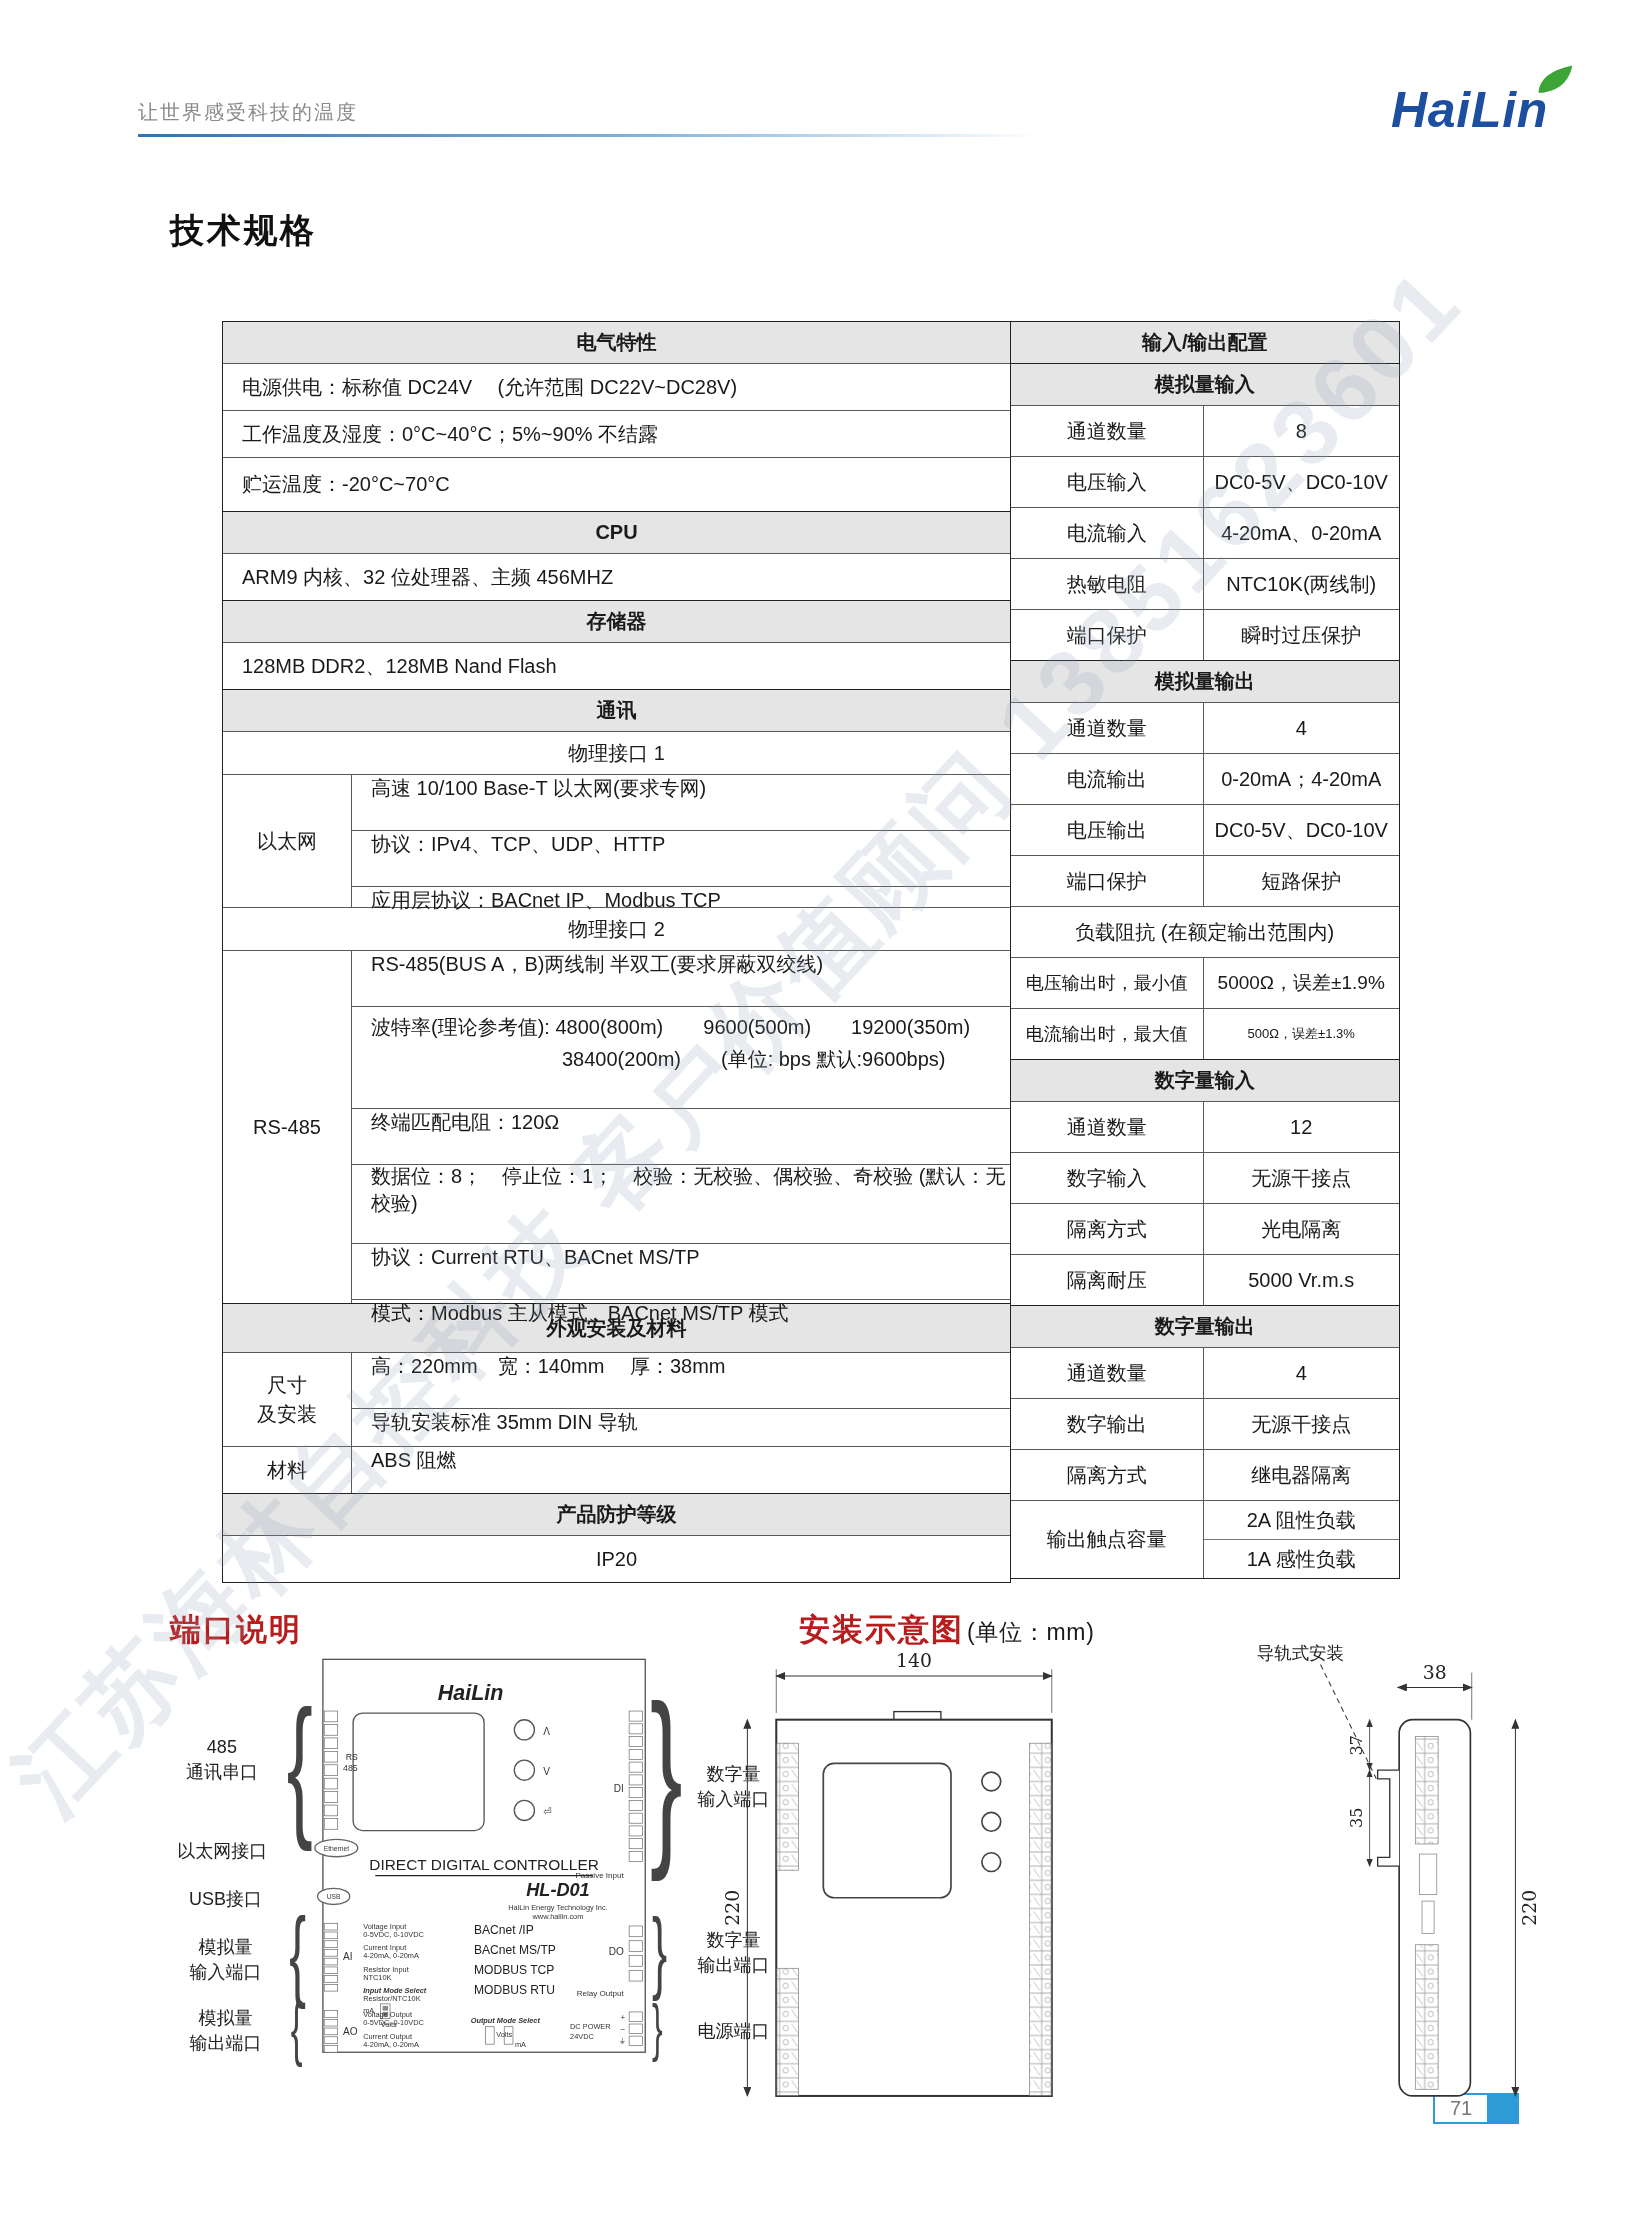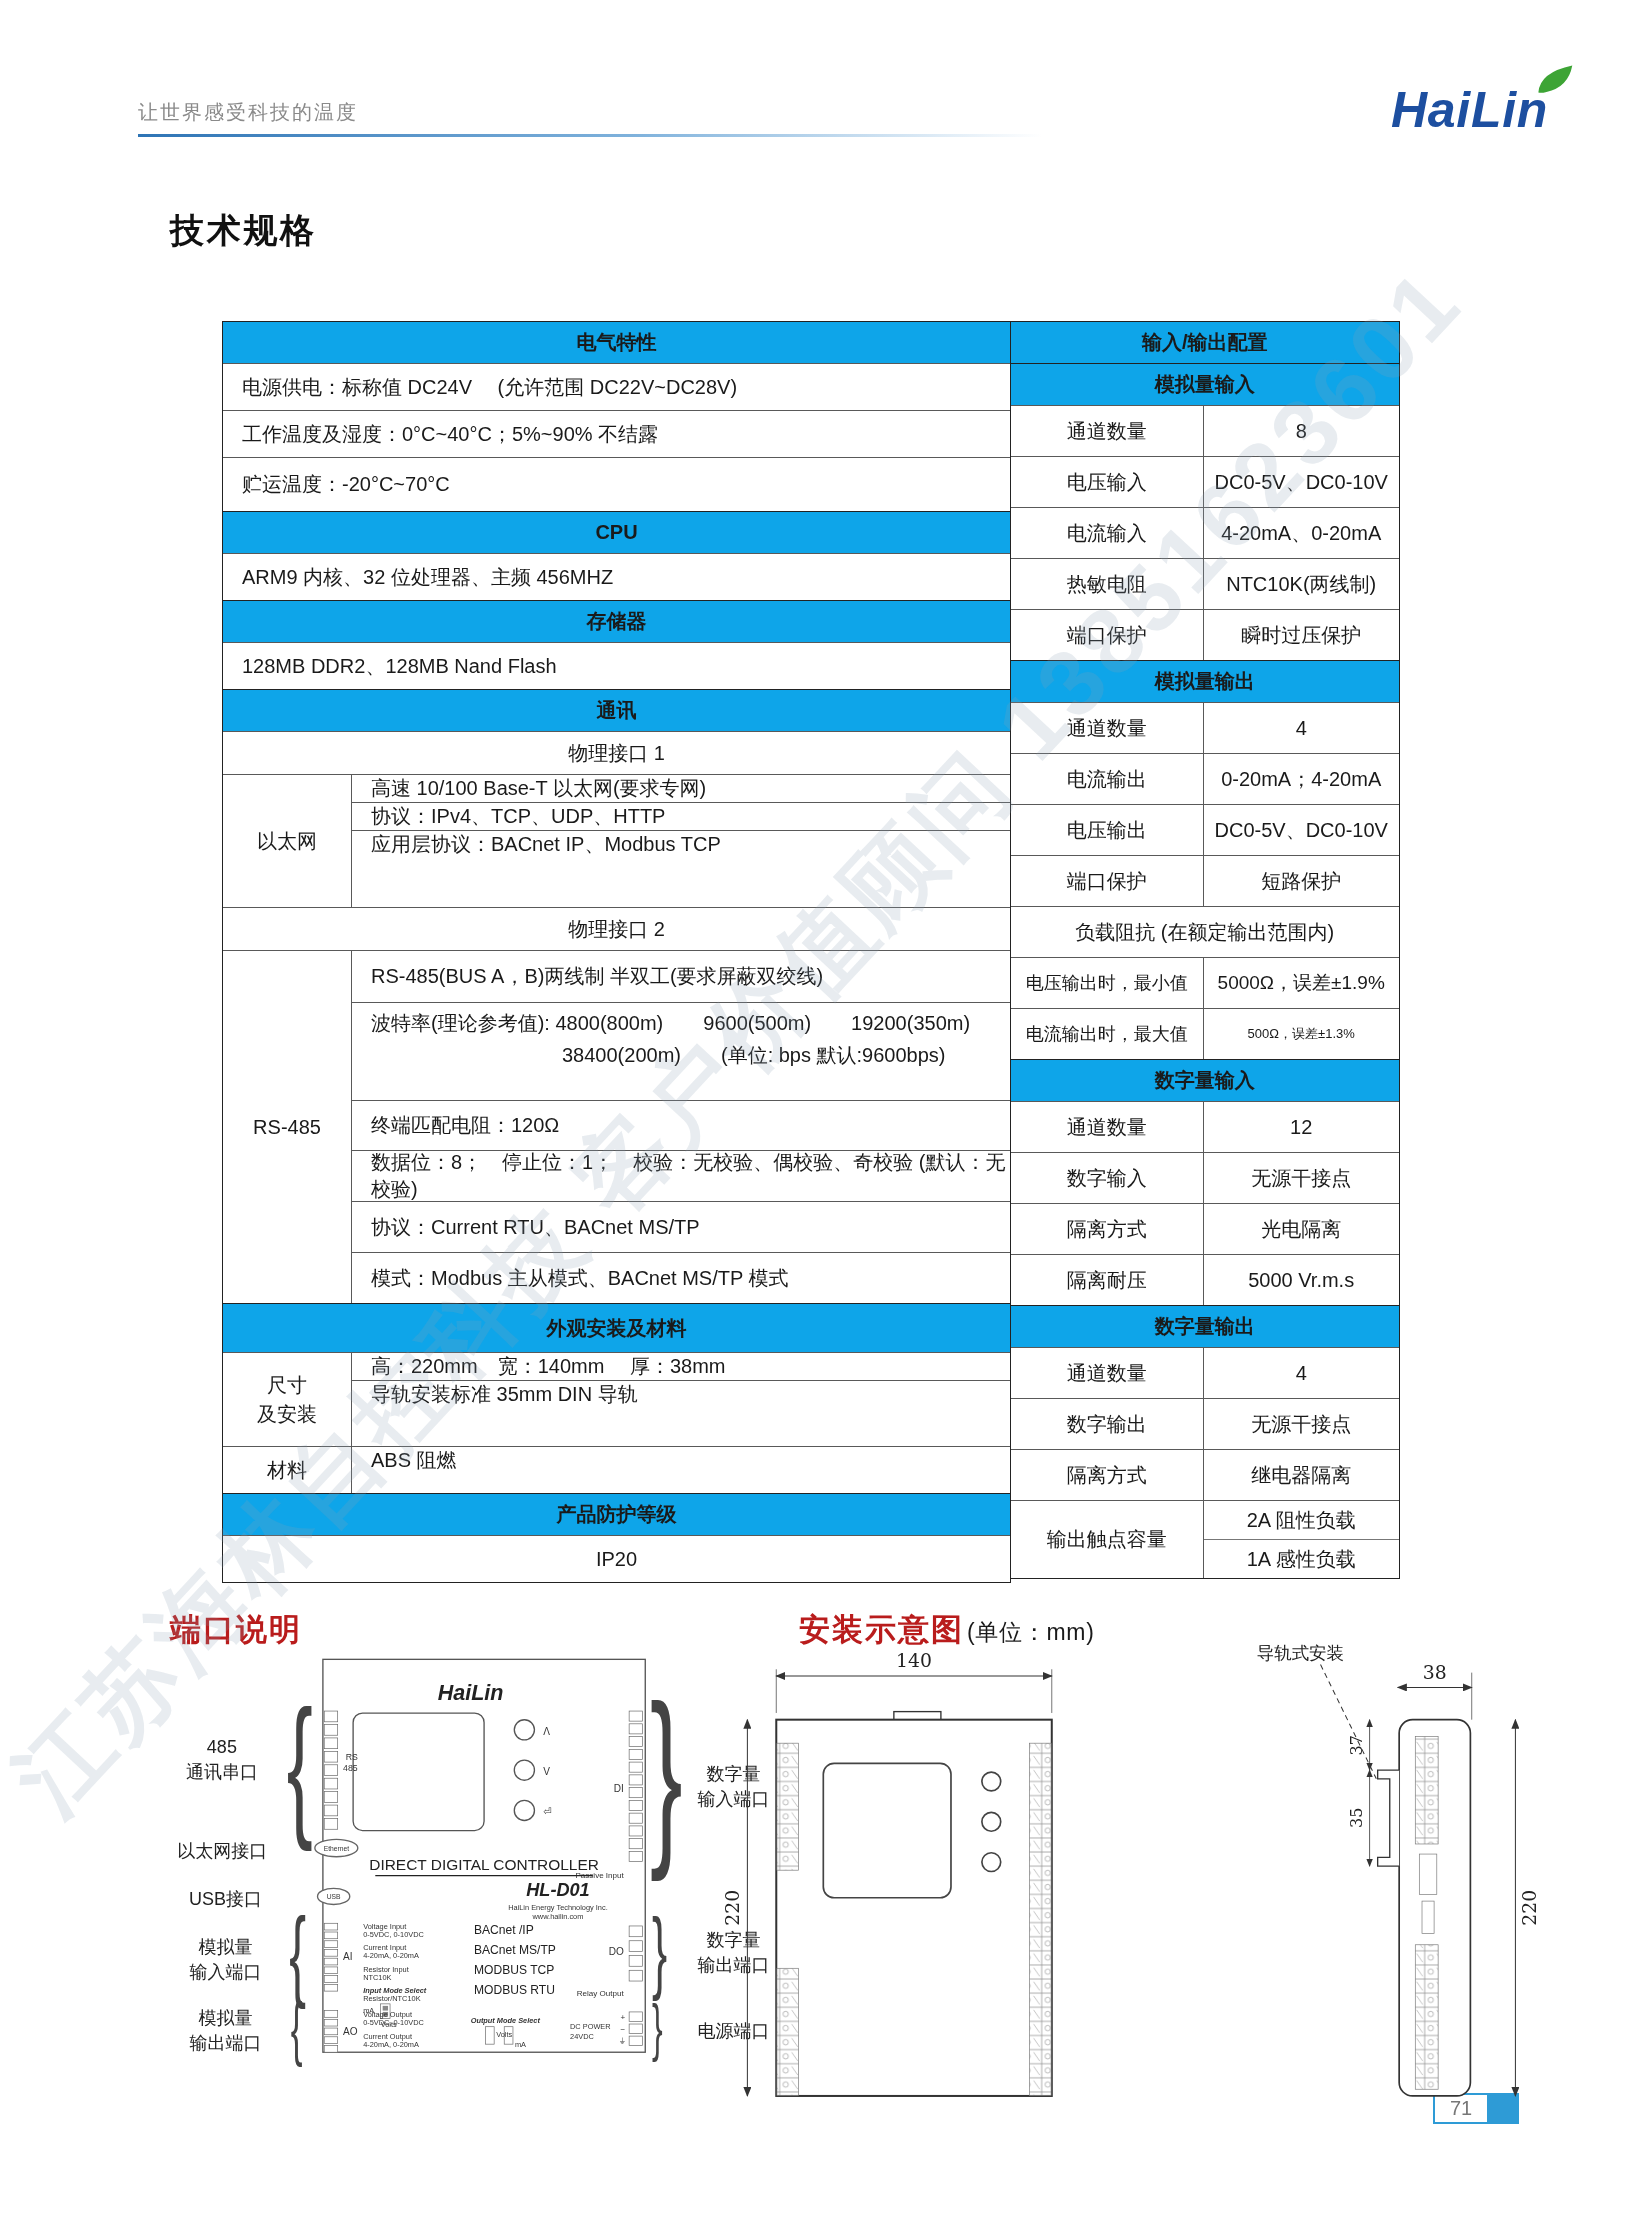"电气特性" .hd { background: #0ea5e9 -> #e5e5e5 }
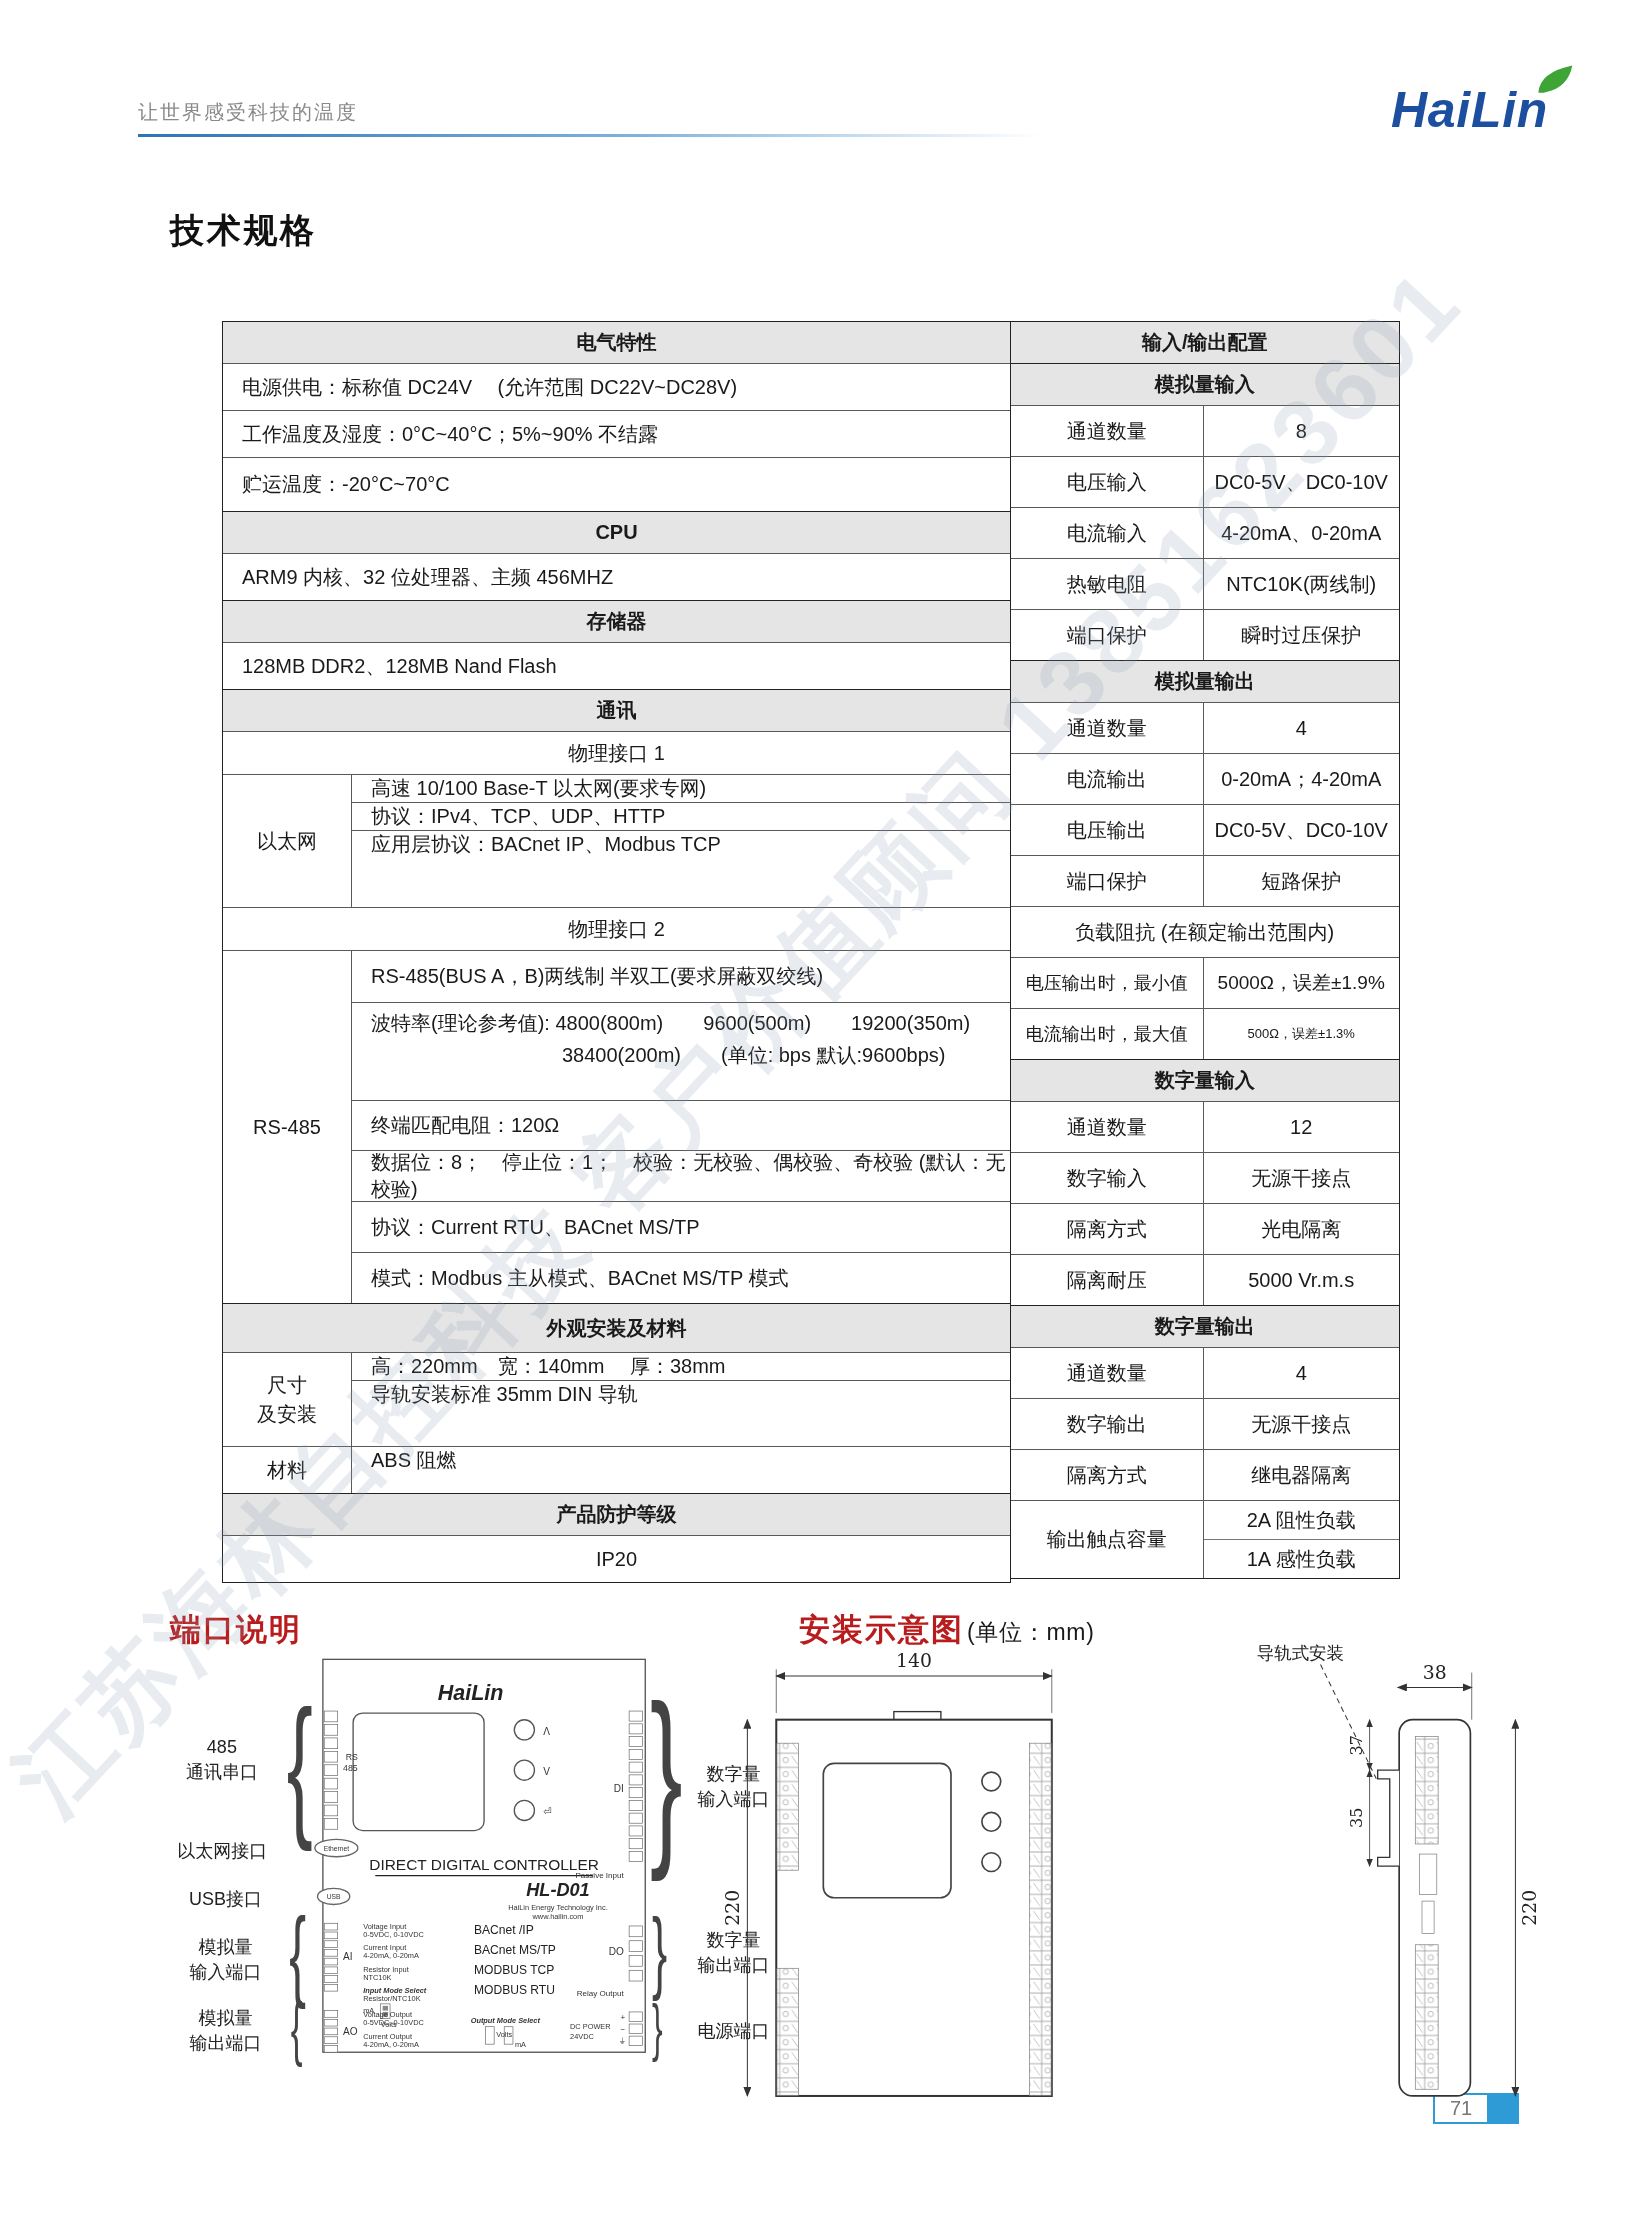"高速 10/100 Base-T 以太网(要求专网)" .gitems { gap: none -> 28px }
